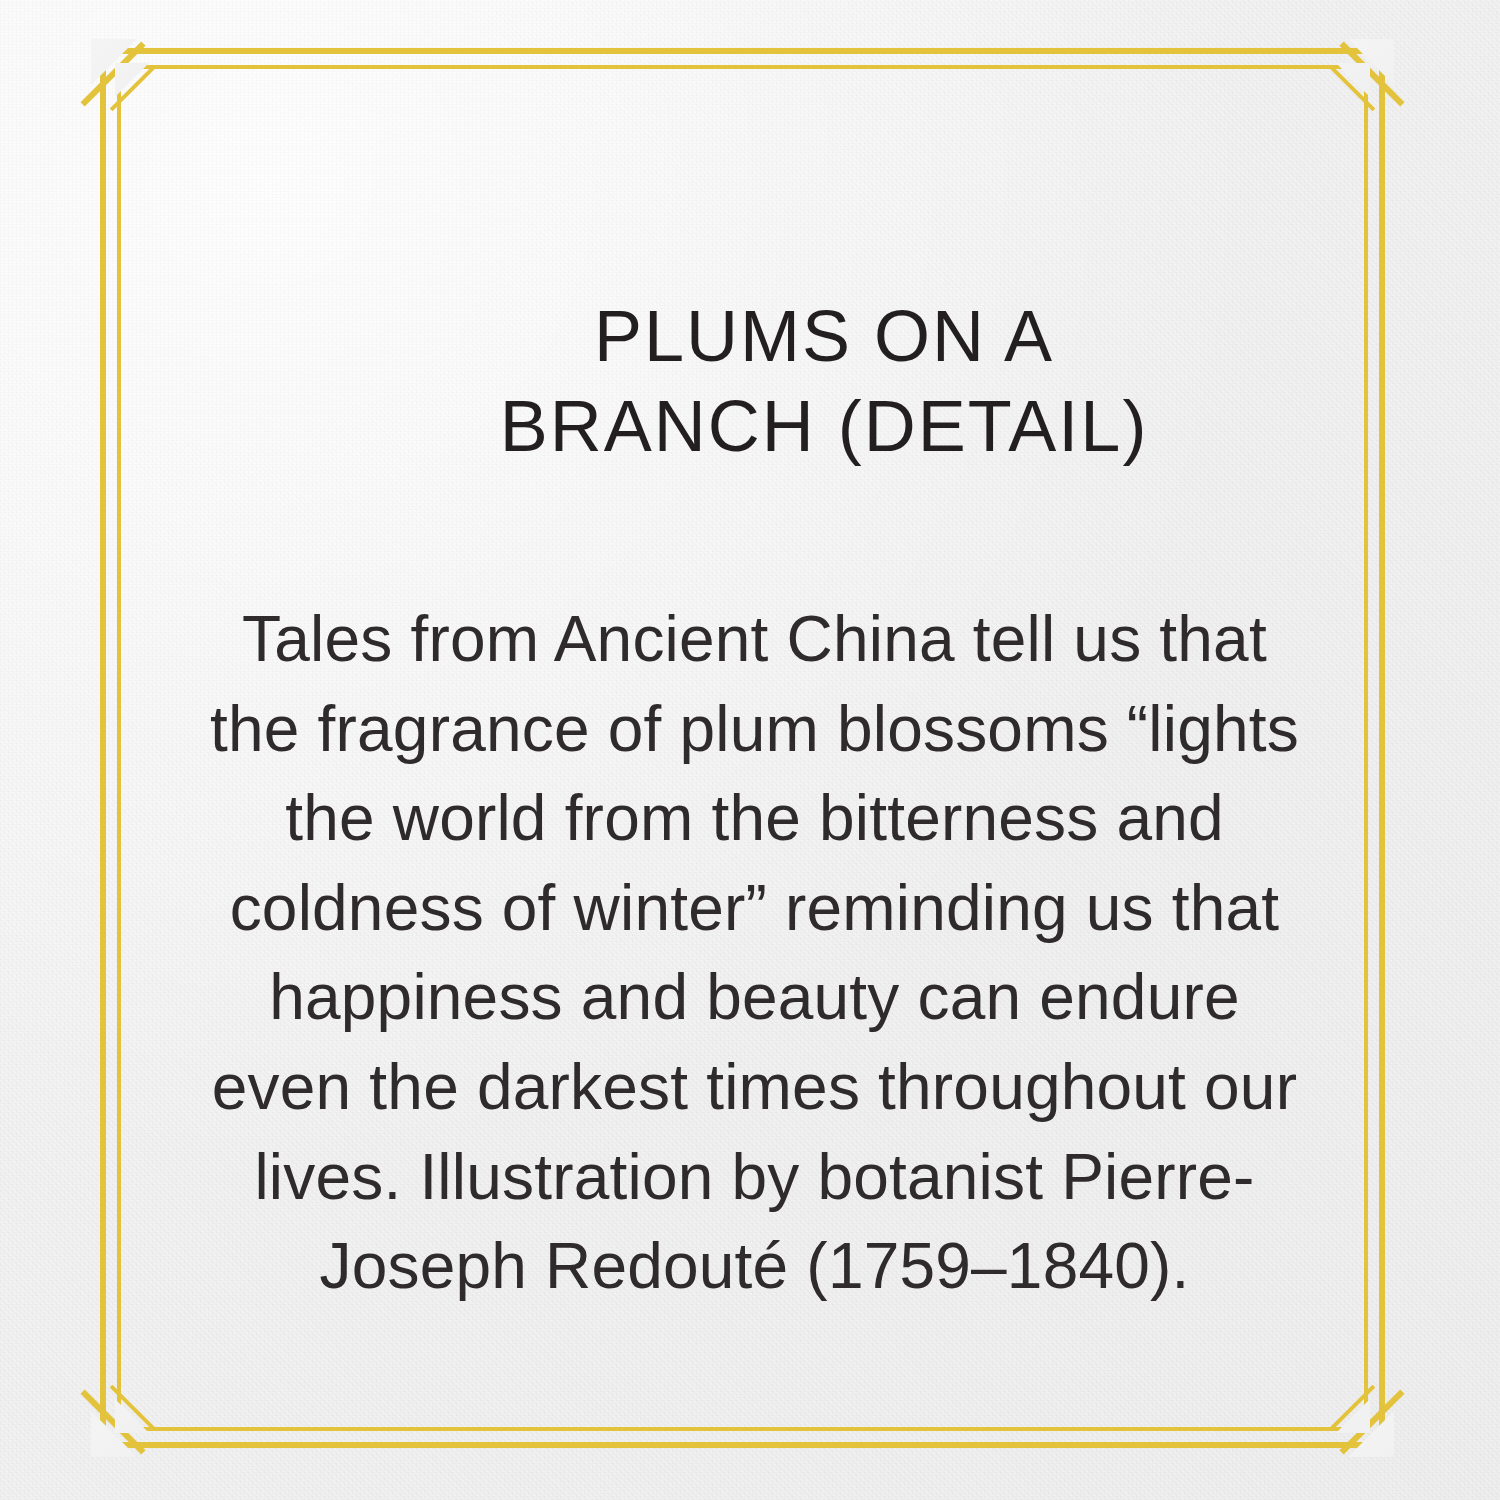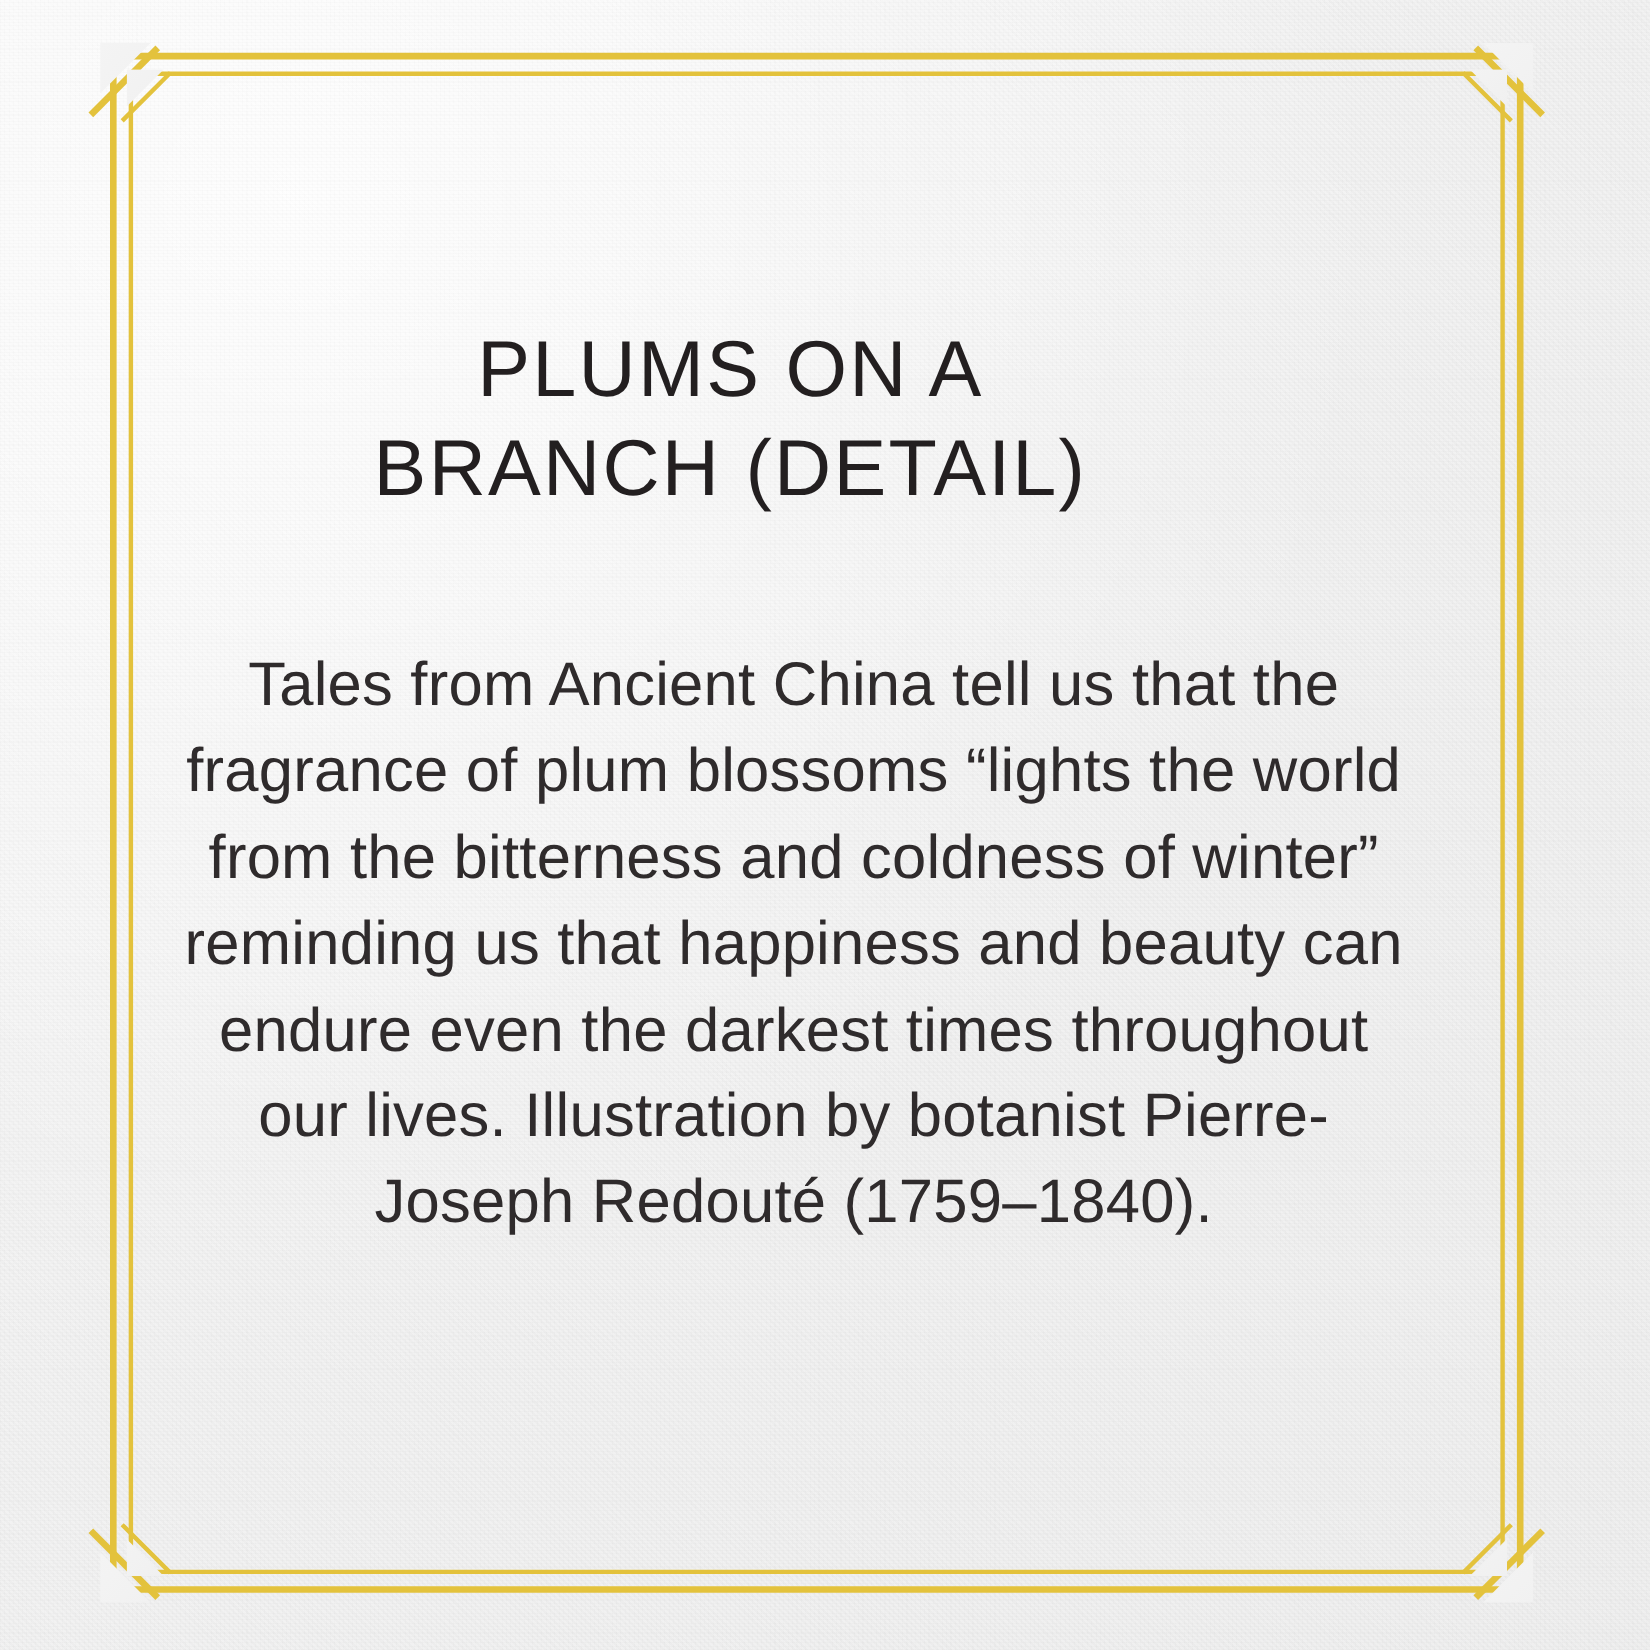"PLUMS ON A" .content { align-items: flex-start -> flex-end; left: 164px -> 139px }
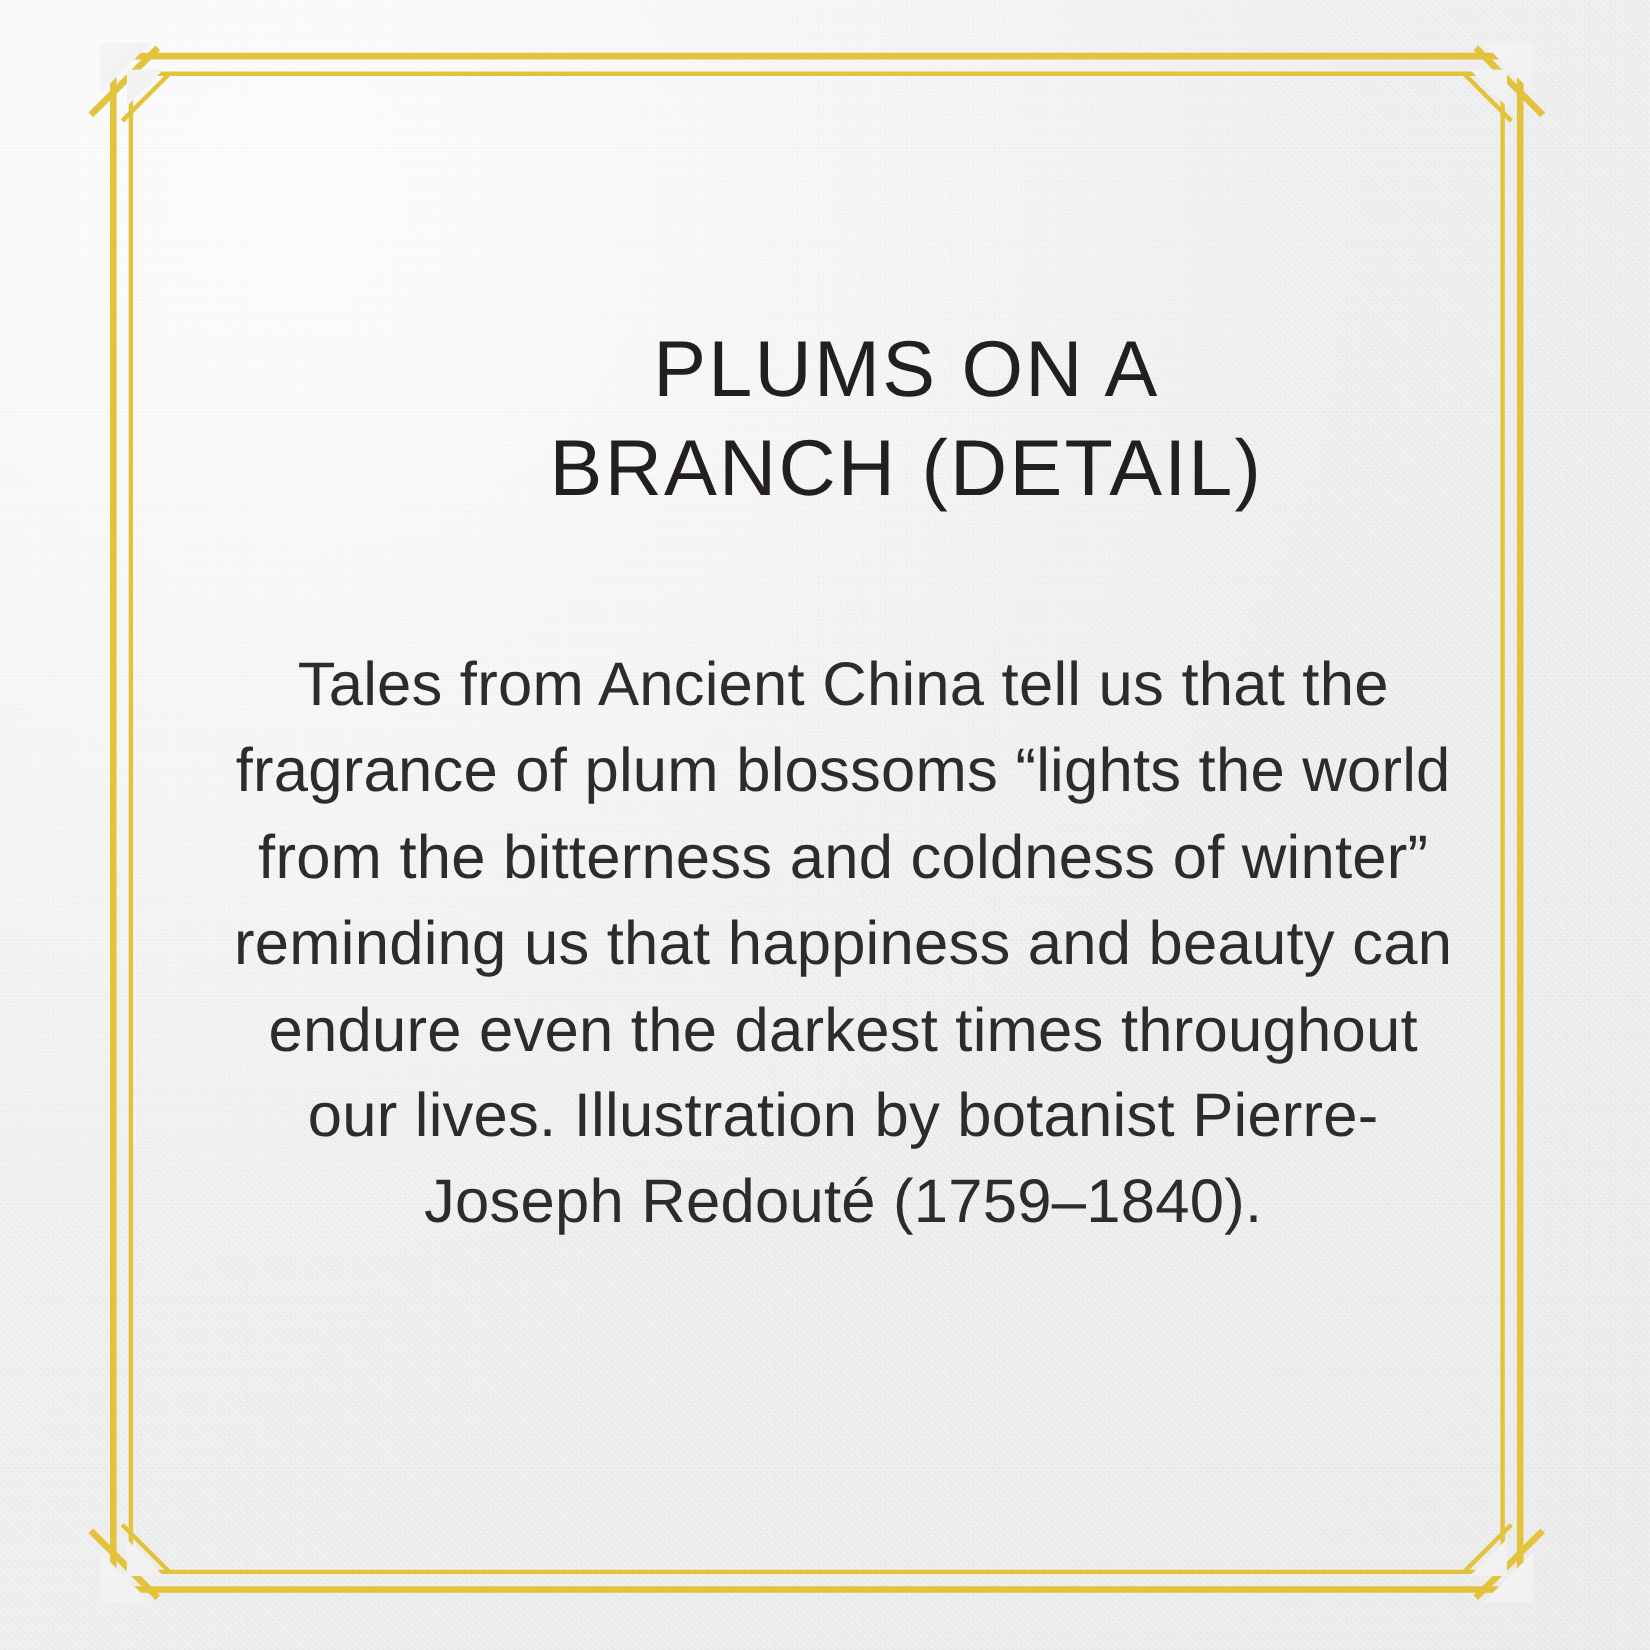"Tales from Ancient China tell" .body-text { font-size: 56px -> 64px; margin: 0 -> 12px }
